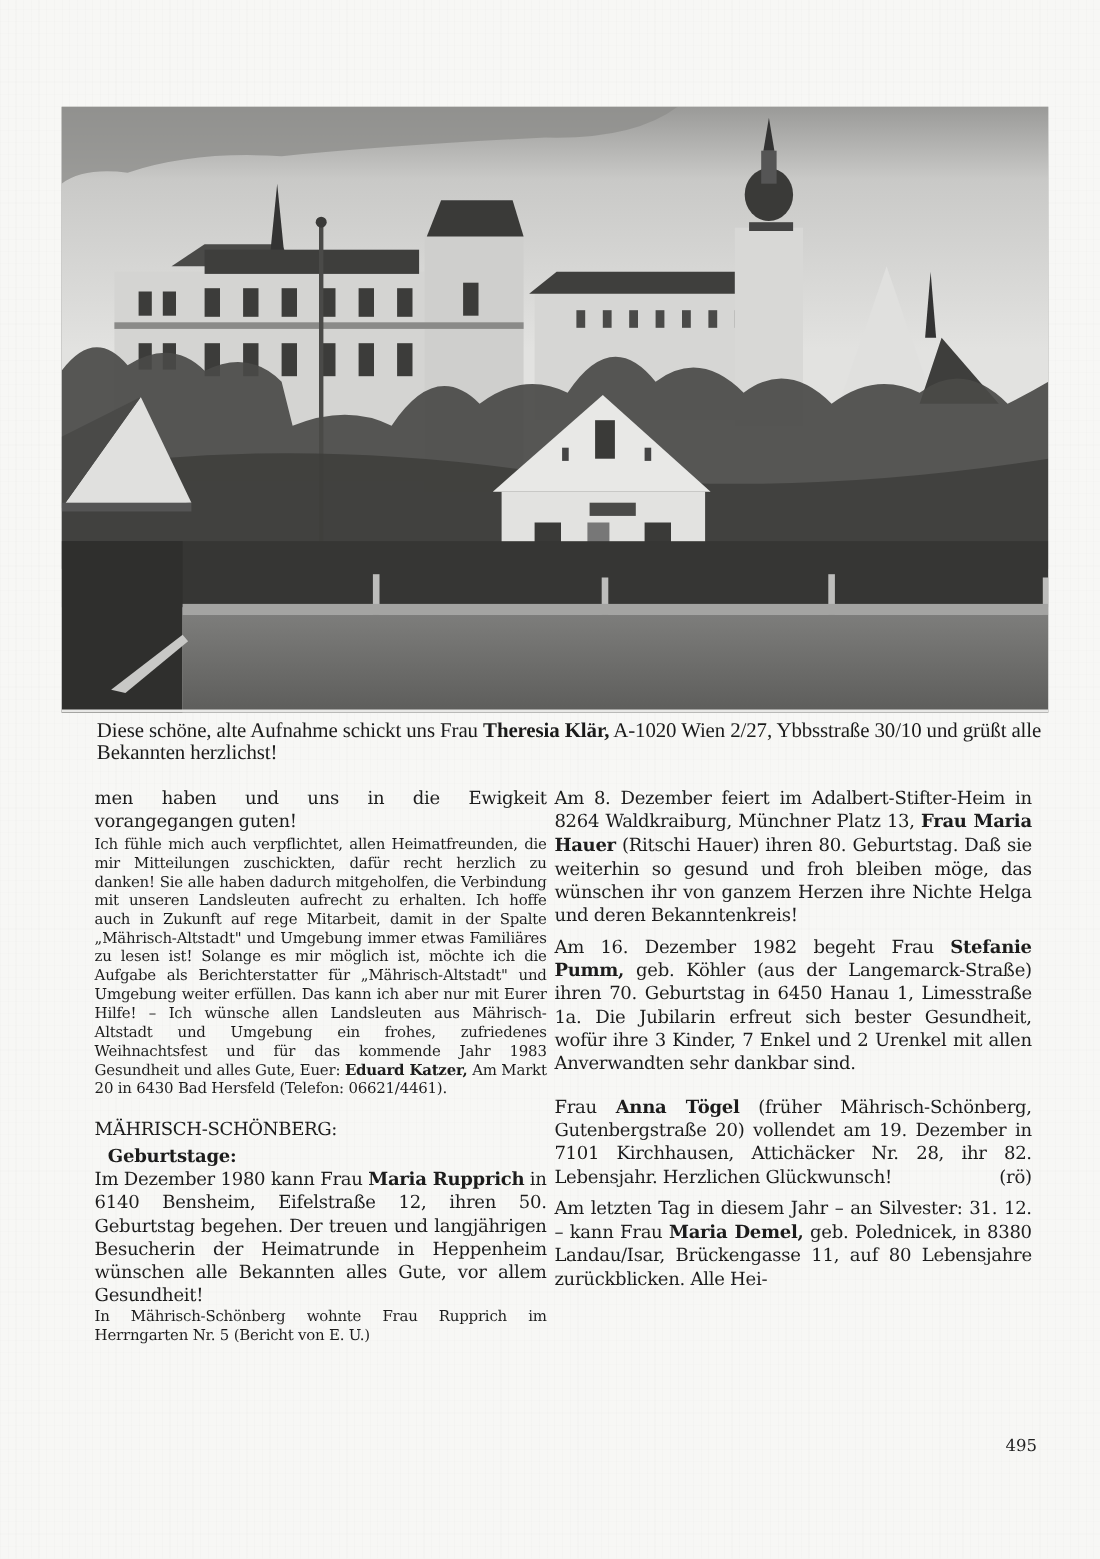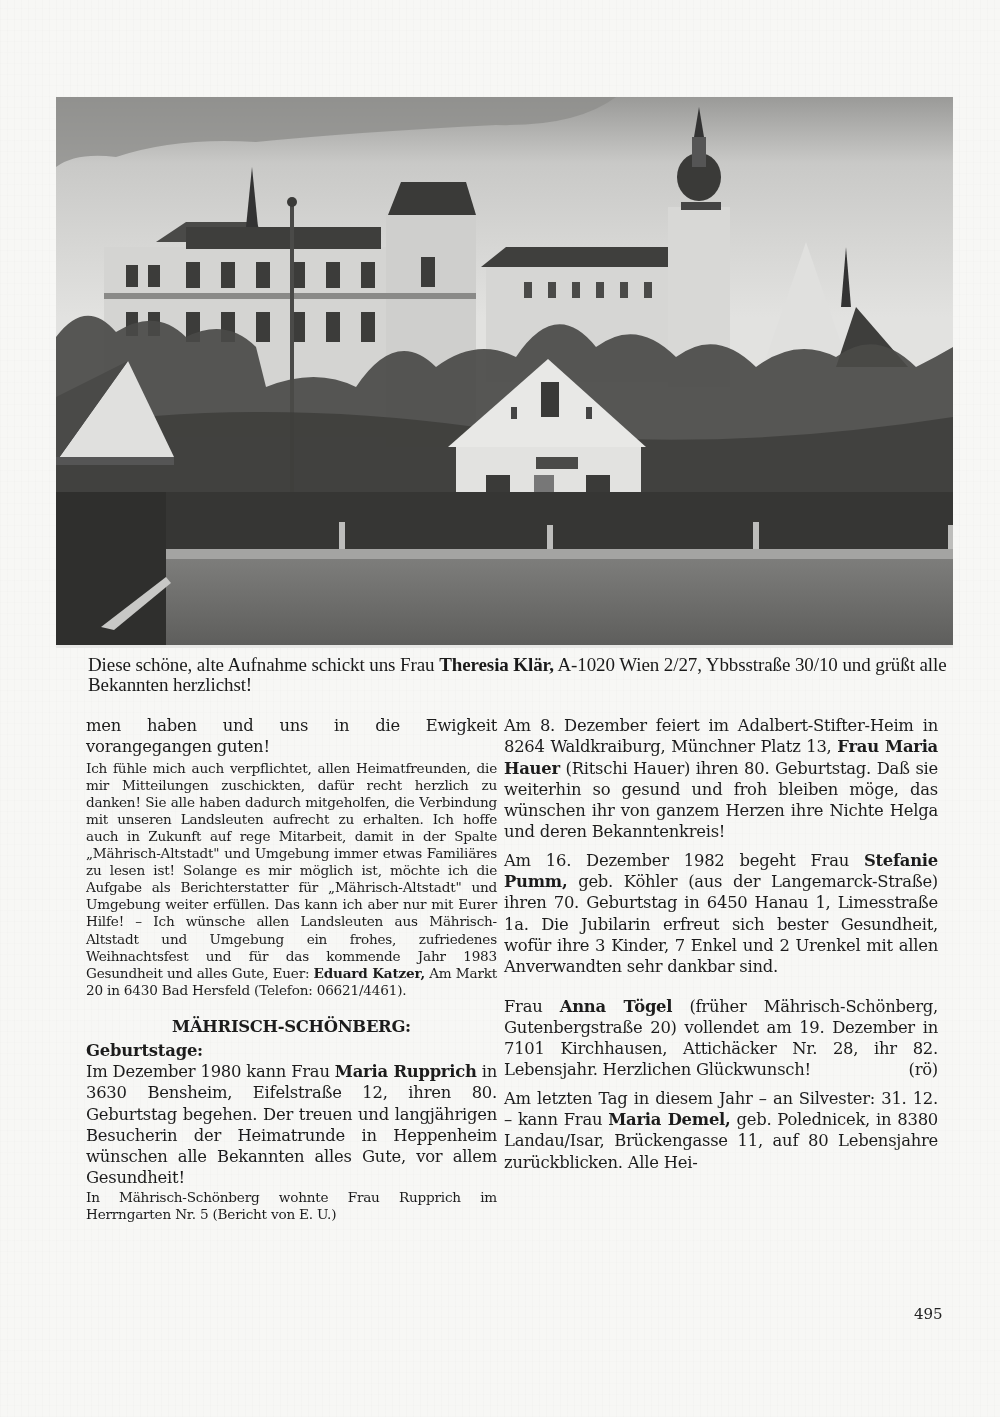"MÄHRISCH-SCHÖNBERG:" .section-head { font-weight: bold -> normal; text-align: center -> none }
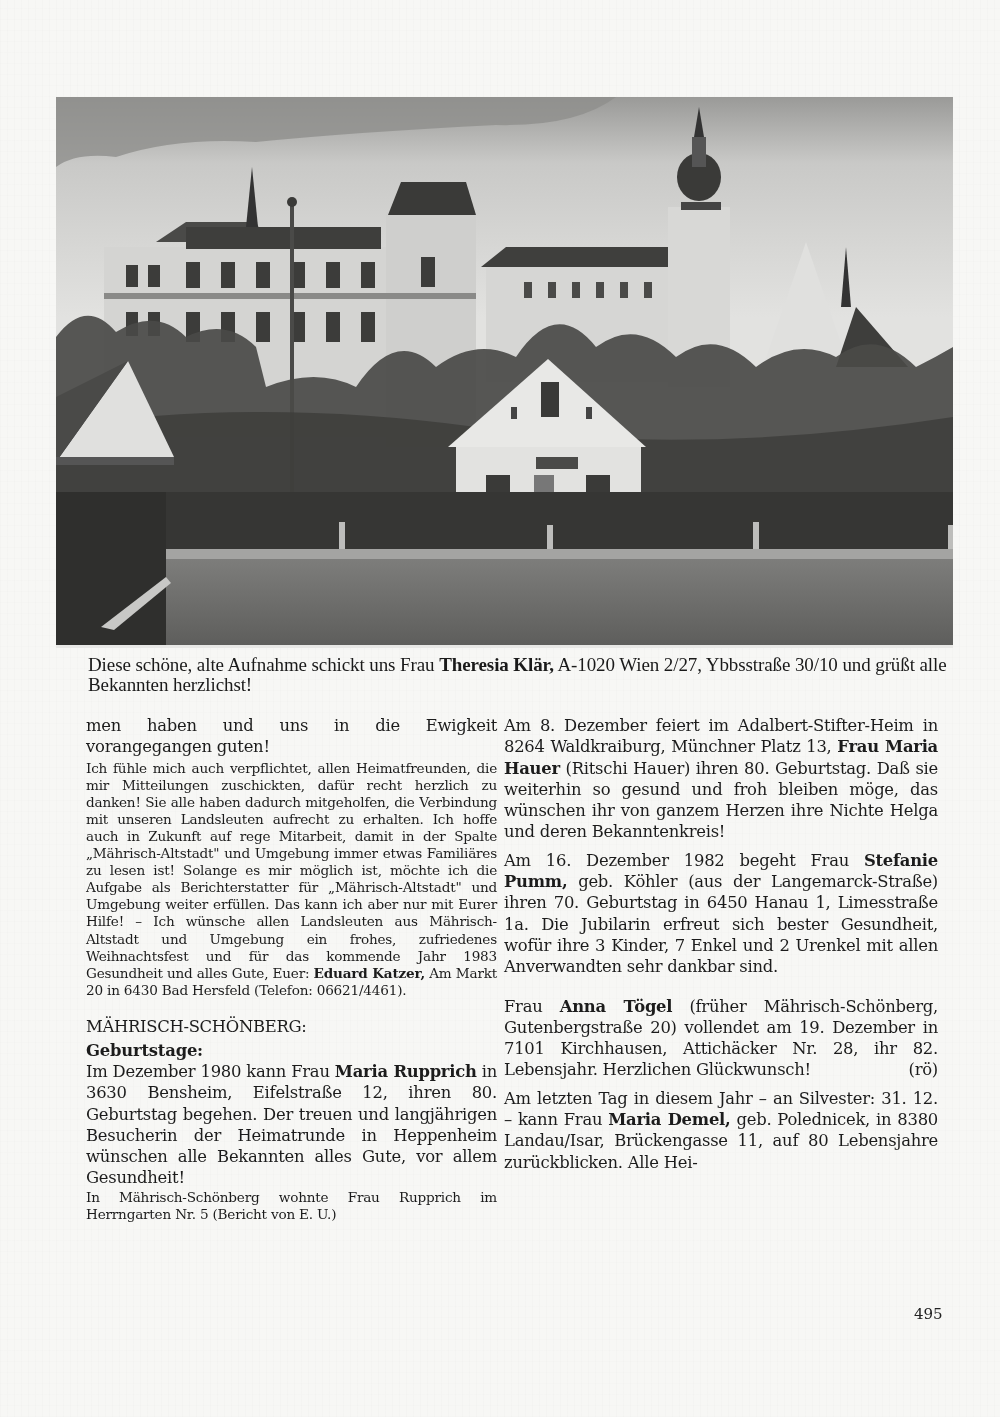"Geburtstage:" .sub-head { margin: 4px 0 0 0 -> 4px 0 0 12px }
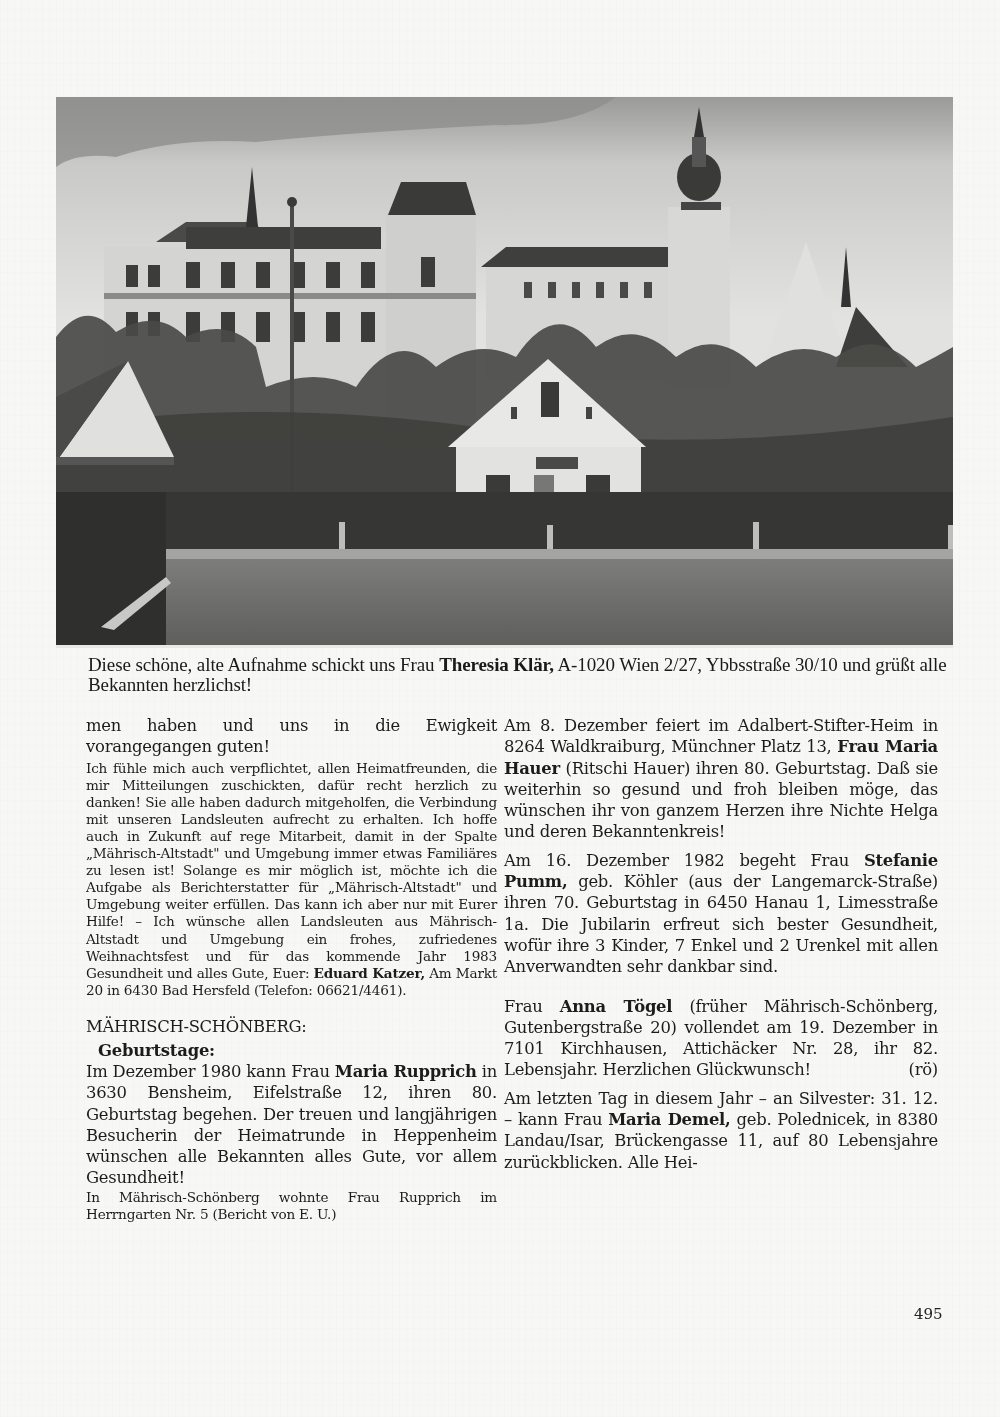"in 3630 Bensheim, Eifelstraße 12," span { text: 3630 Bensheim, Eifelstraße 12, ihren 80 -> 6140 Bensheim, Eifelstraße 12, ihren 50 }
